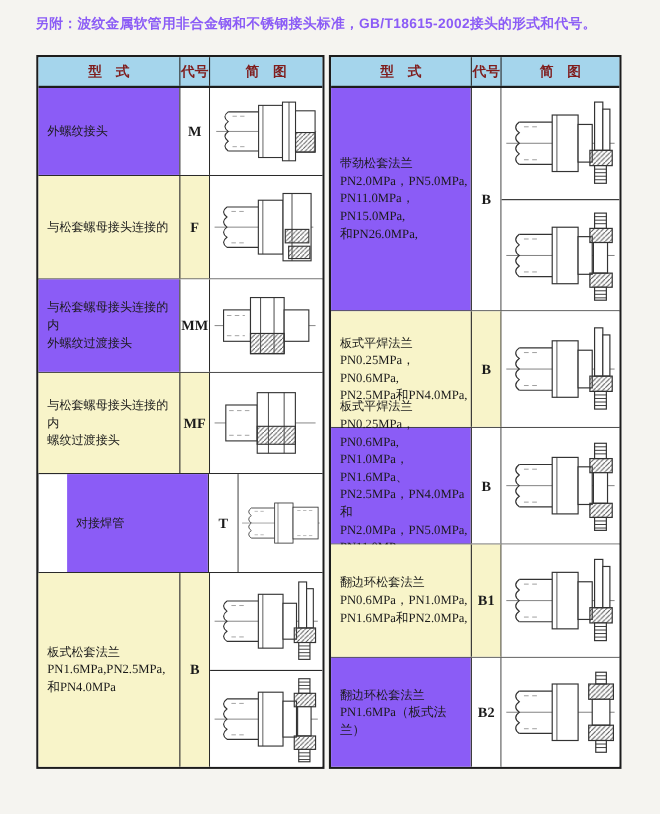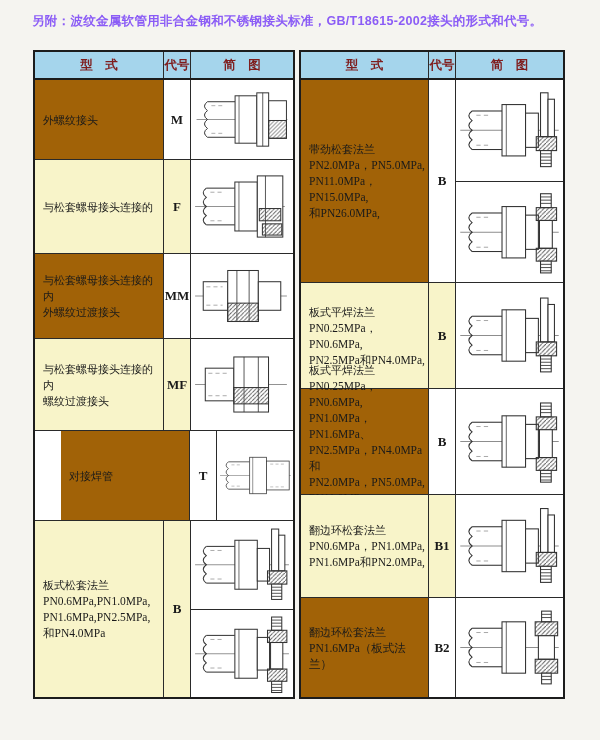"外螺纹接头" .row .c1 { background: #a16207 -> #8b5cf6 }
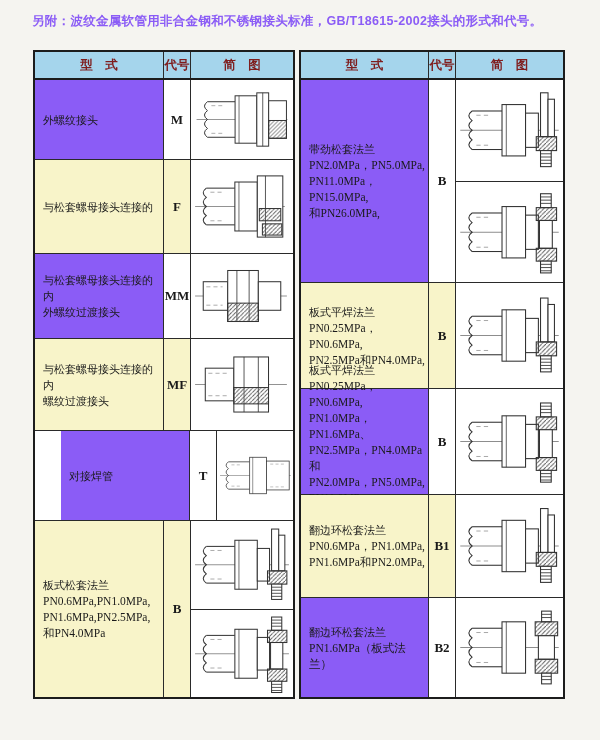"PN0.6MPa,PN1.0MPa," div.pn { html: <div>PN0.6MPa,PN1.0MPa,</div> -> none }
